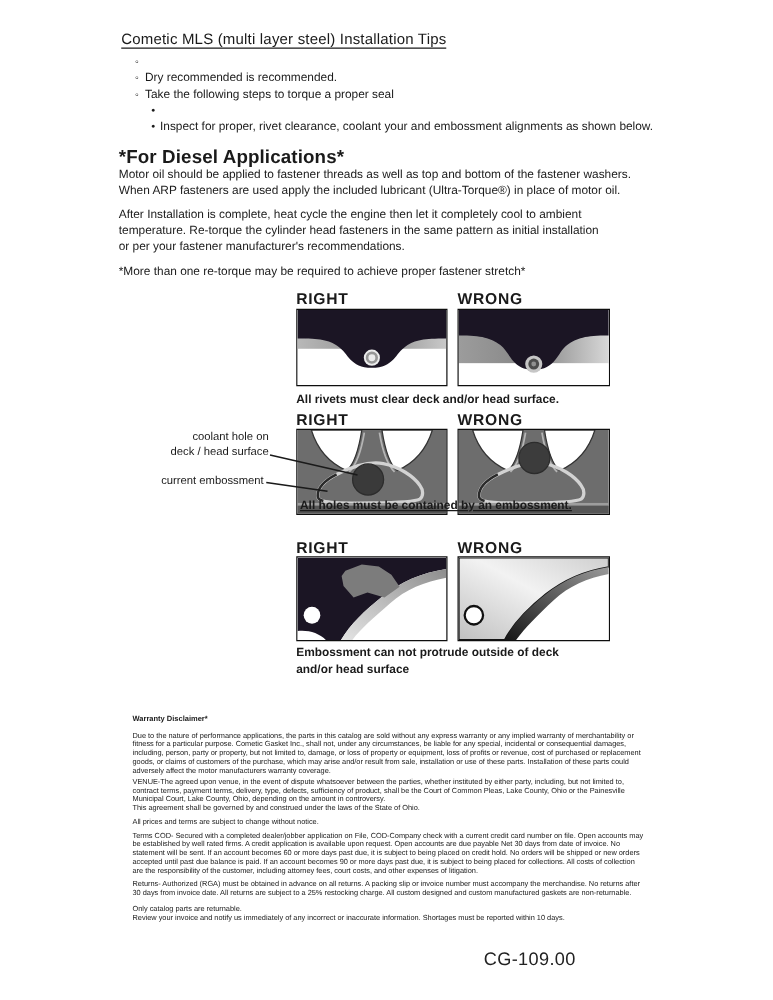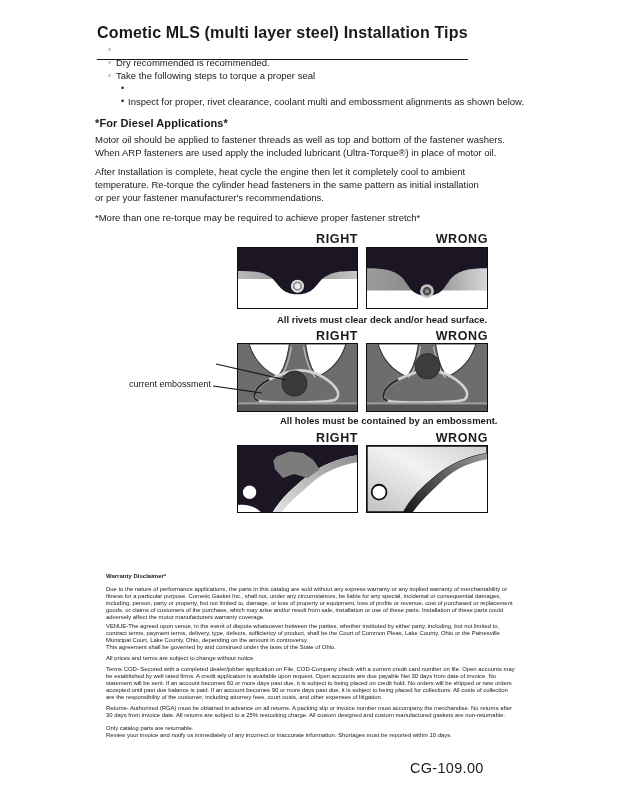"Cometic MLS (multi layer steel)" .title { font-size: 16px -> 12px; font-weight: bold -> normal; padding-bottom: 17px -> 0 }
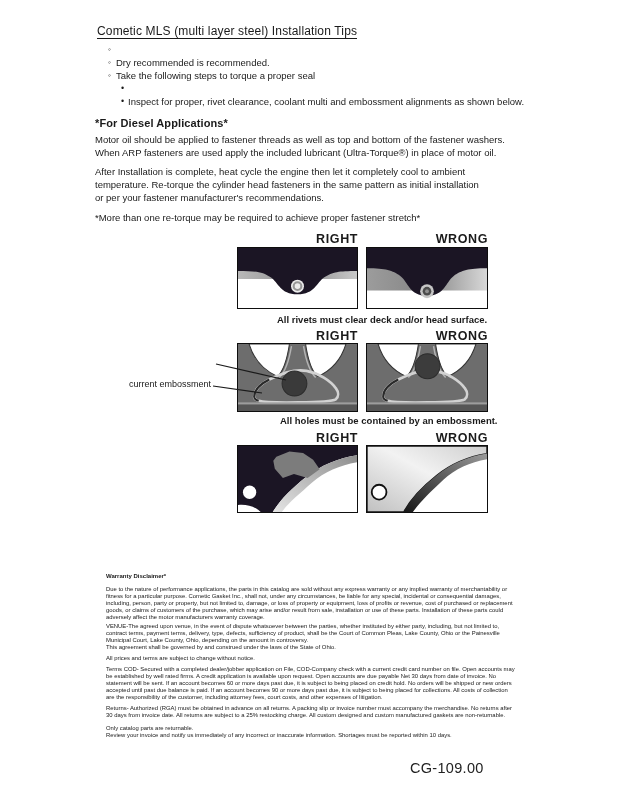"Inspect for proper, rivet clearance," span { text: multi -> your }
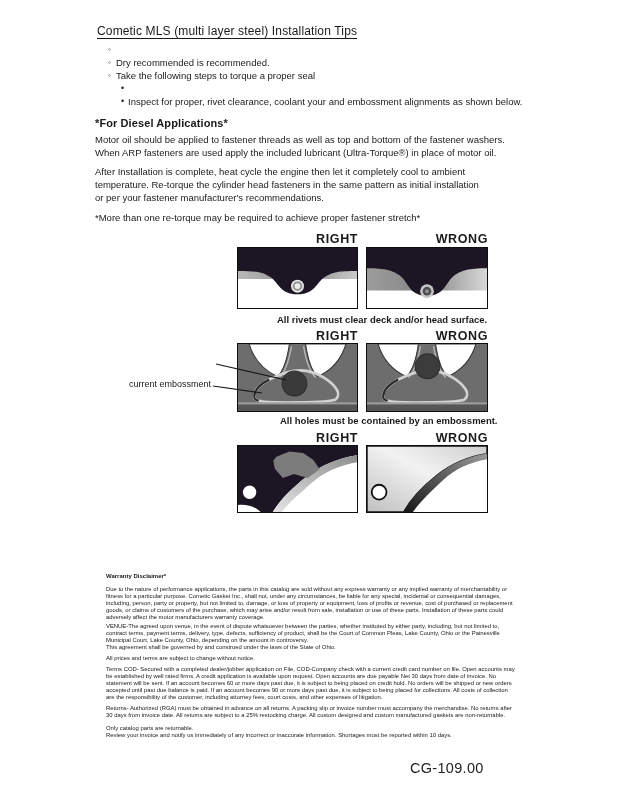"*For Diesel Applications*" .h2 { font-size: 11px -> 15px }
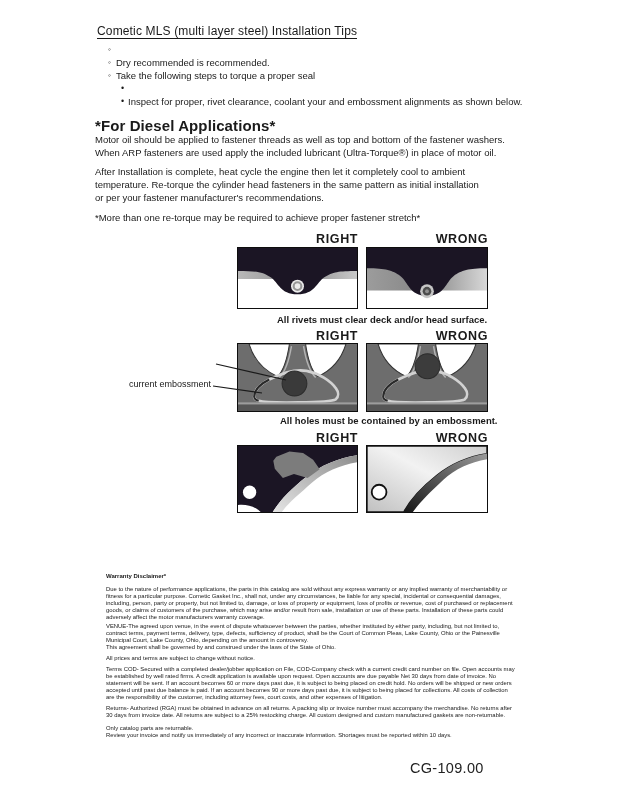"RIGHT" .rw { text-align: right -> left }
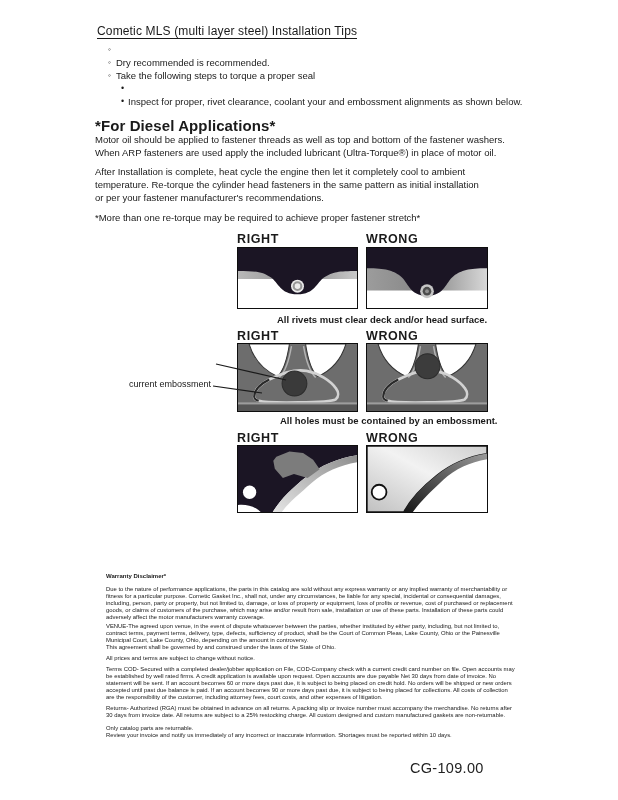"All rivets must clear deck" .cap { margin-left: 40px -> none }
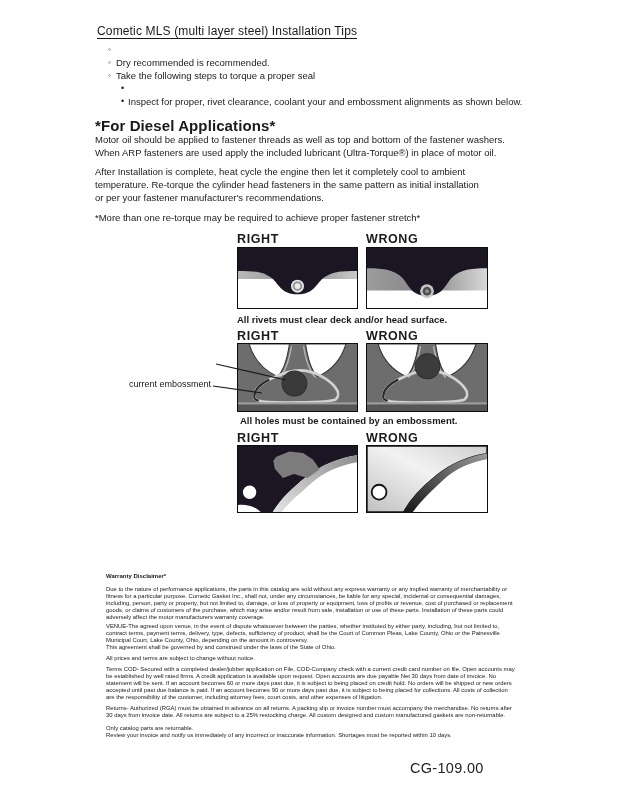"coolant hole on" div.abs { html: none -> <div>coolant hole on deck / head surface</div> }
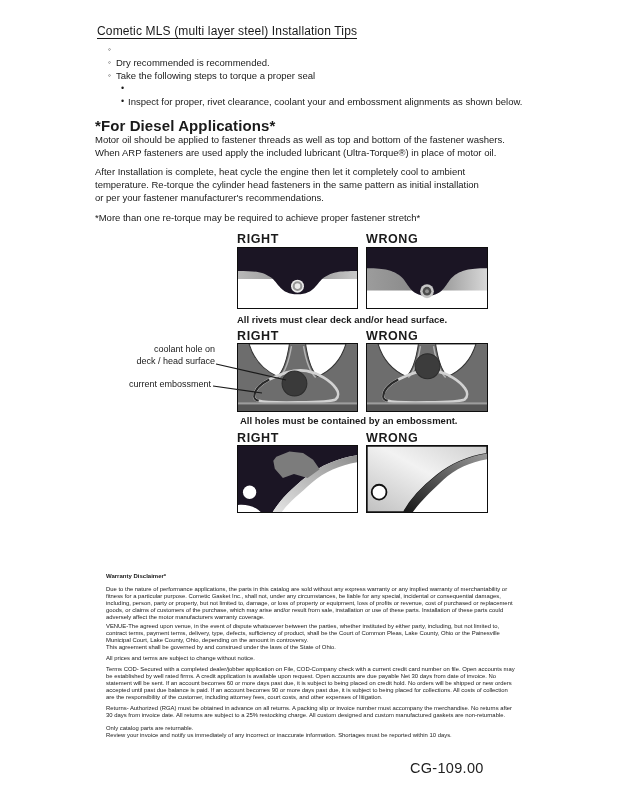"All holes must be contained" div.abs { text-decoration: none -> underline; top: 414px -> 398px }
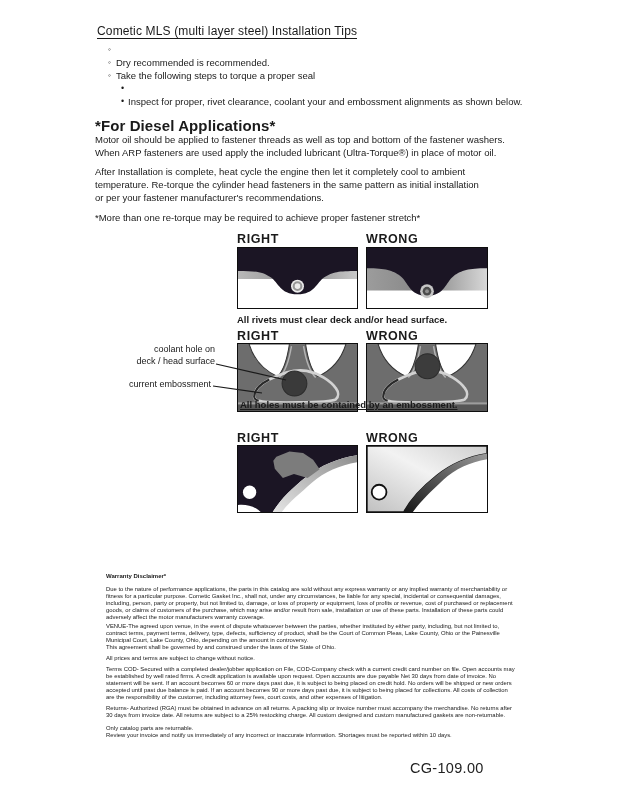"Embossment can not protrude outside" div.abs { html: none -> <div>Embossment can not protrude outside of deck and/or head surface</div> }
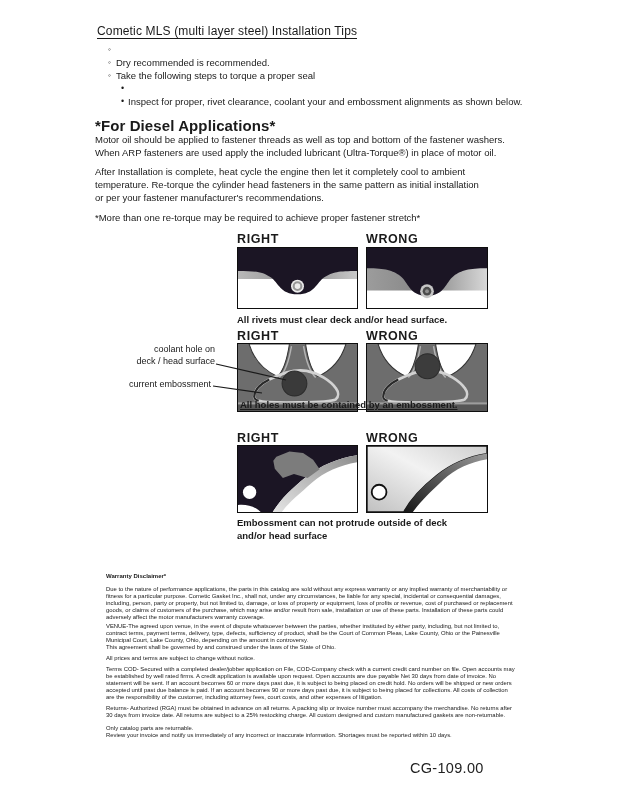"CG-109.00" div.abs { margin-left: 23px -> none }
